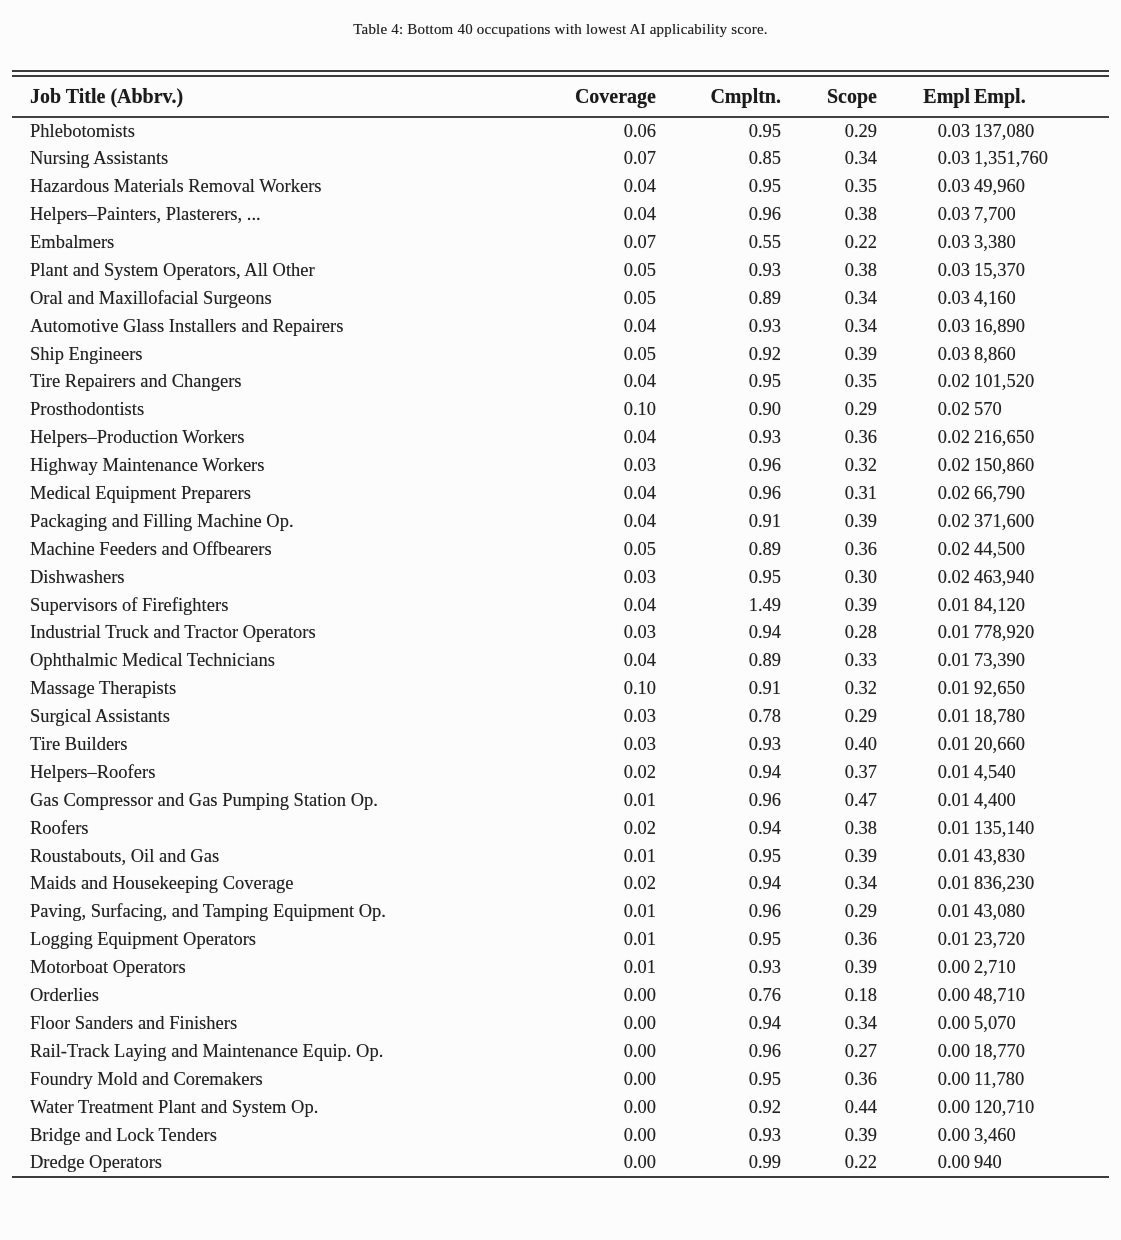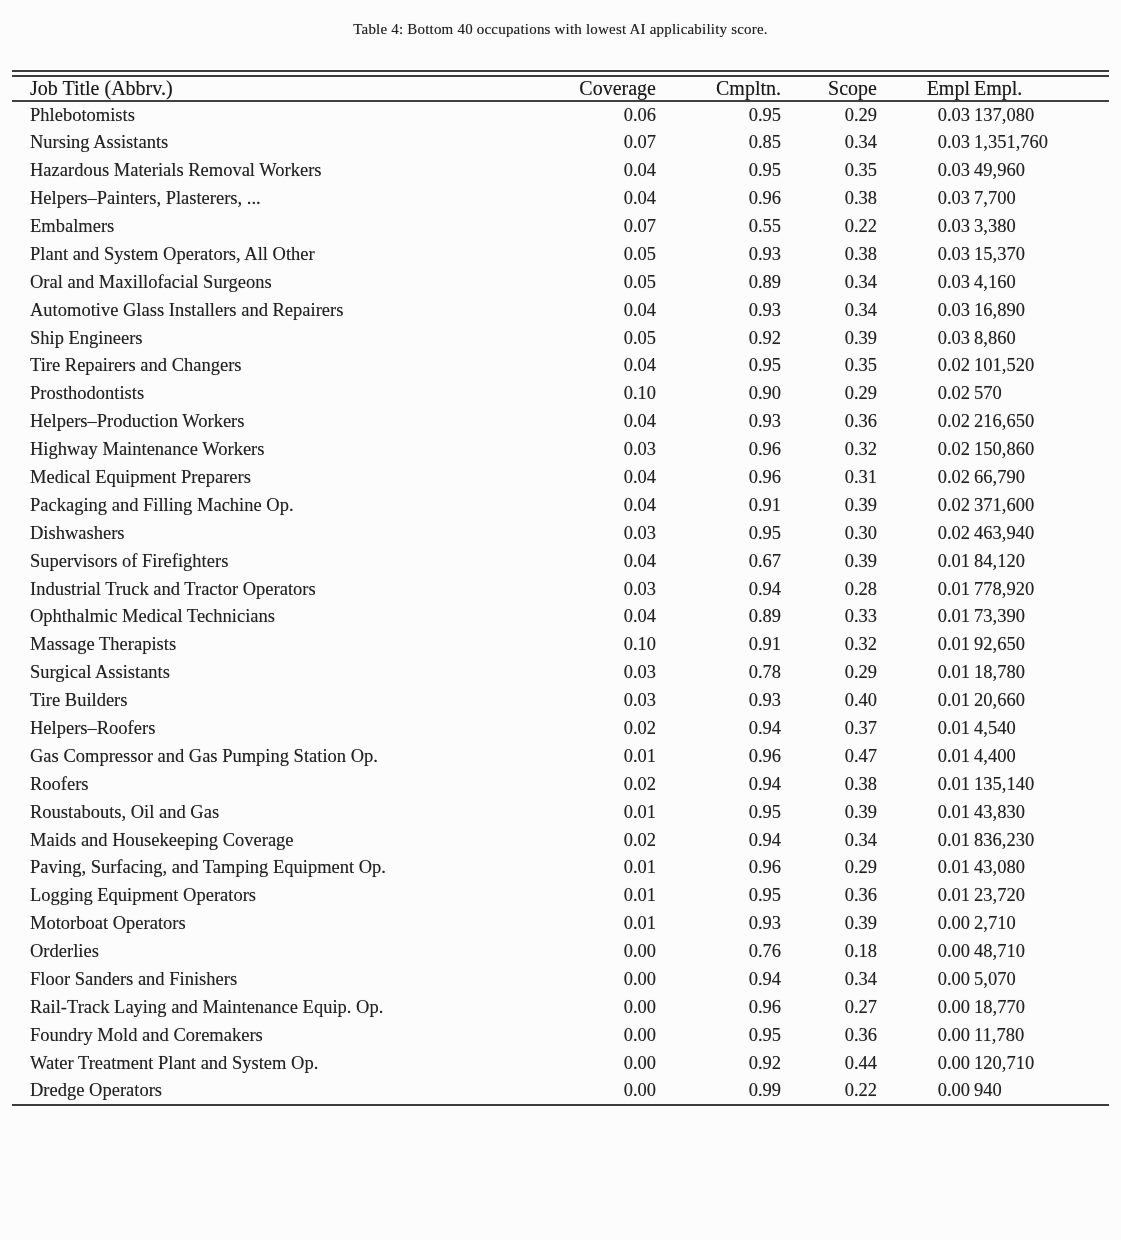"Job Title (Abbrv.)" table.datatable thead th { font-weight: normal -> bold; height: 24px -> 40px }
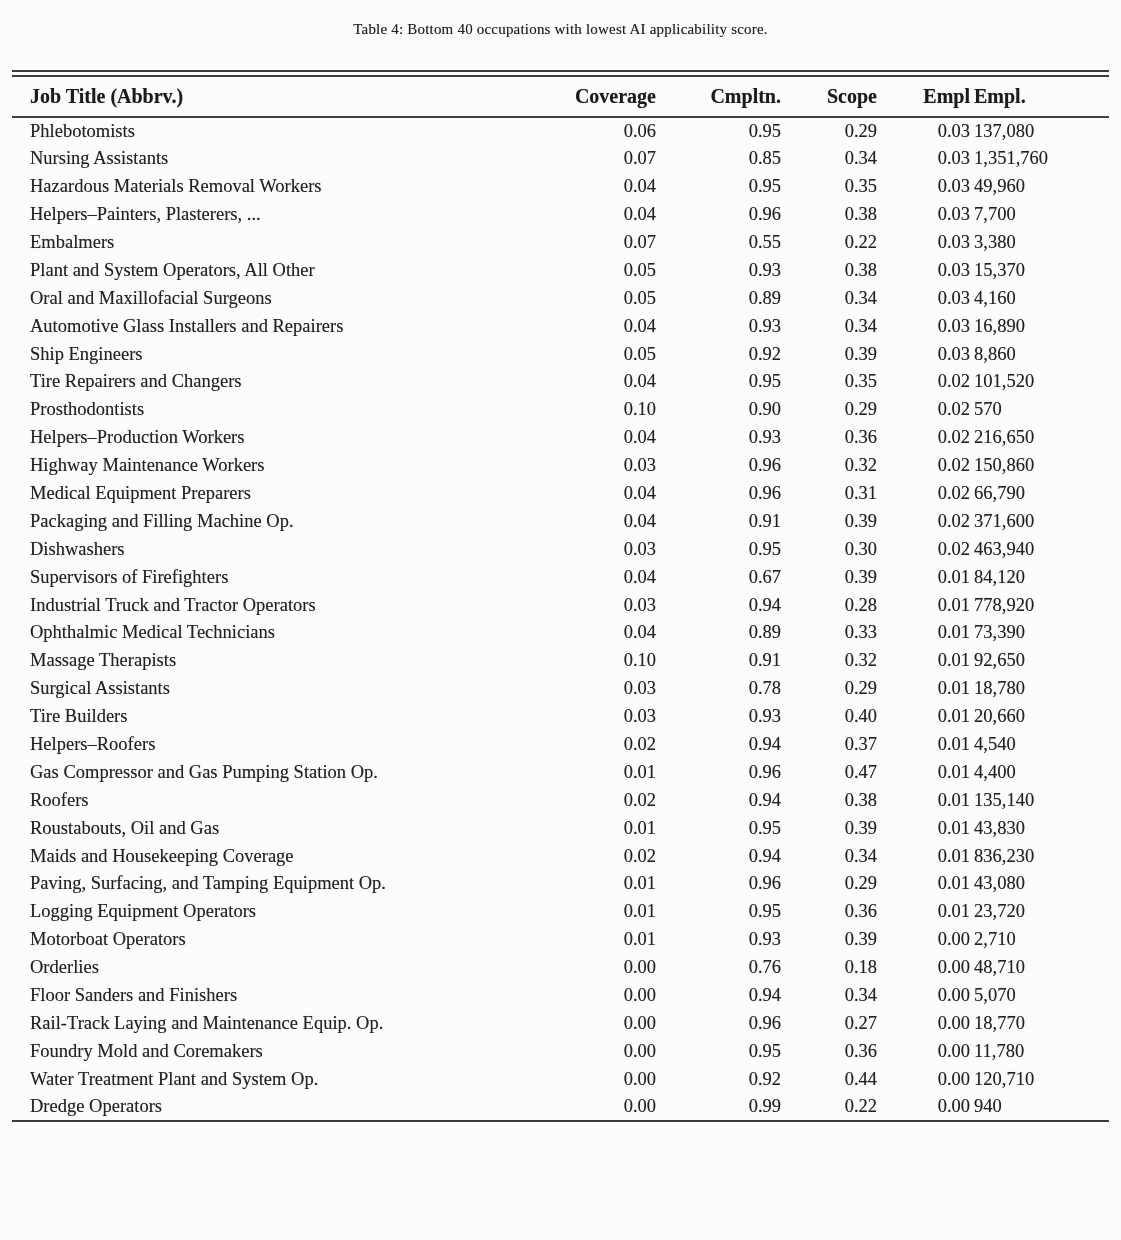"Machine Feeders and Offbearers" tr { html: none -> <tr> <td>Machine Feeders and Offbearers</td> <td>0.05</td> <td>0.89</td> <td>0.36</td> <td>0.02</td> <td>44,500</td> </tr> }
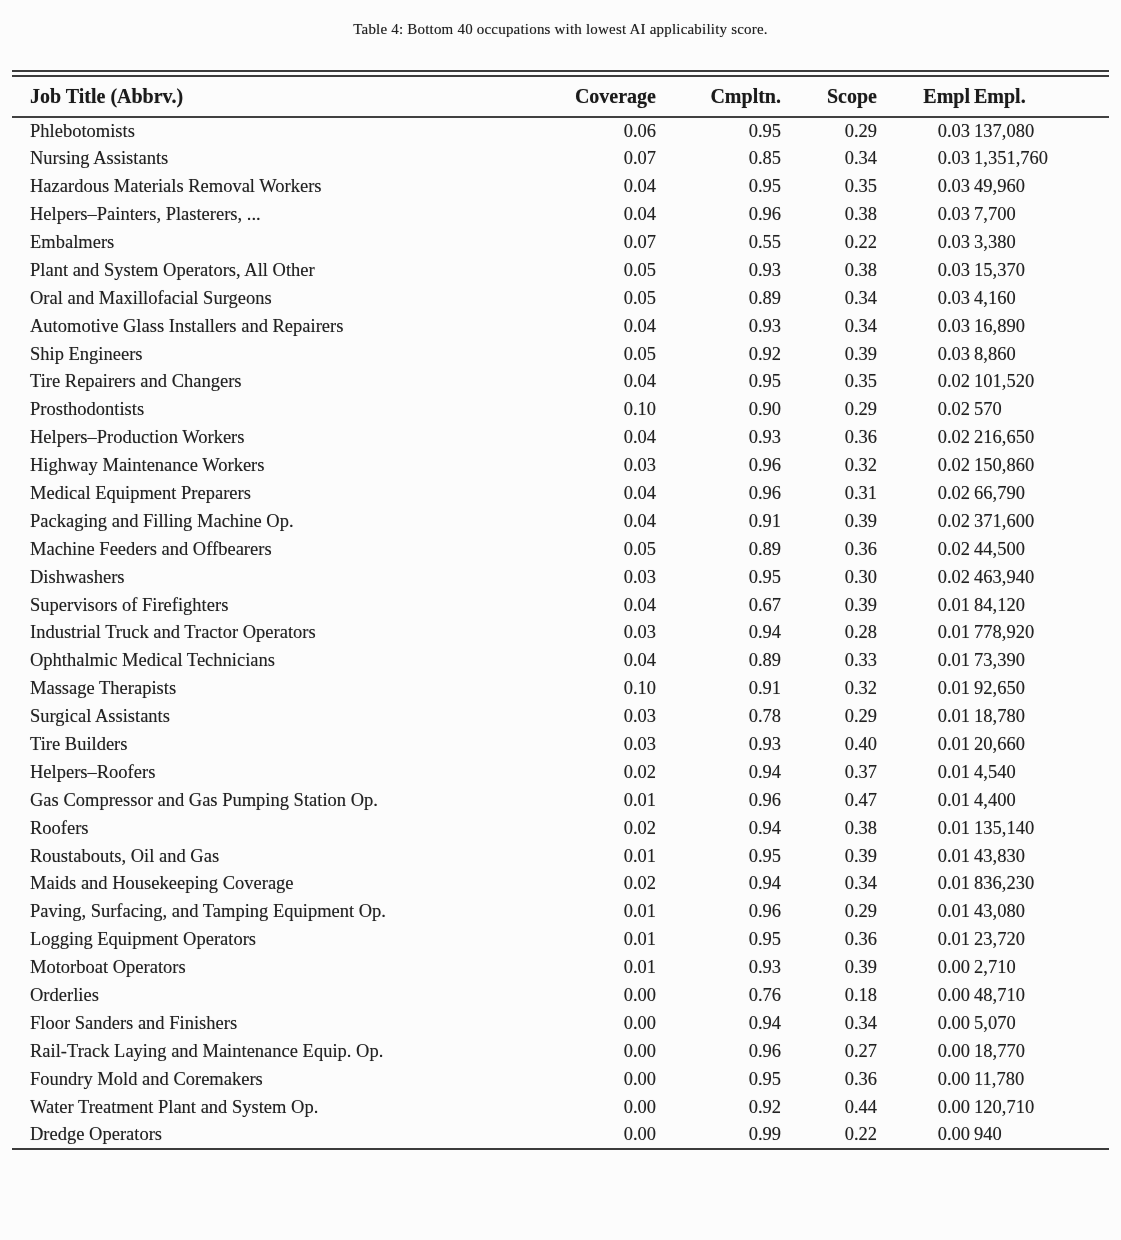"0.67" td.c-num { text: 0.67 -> 1.49 }
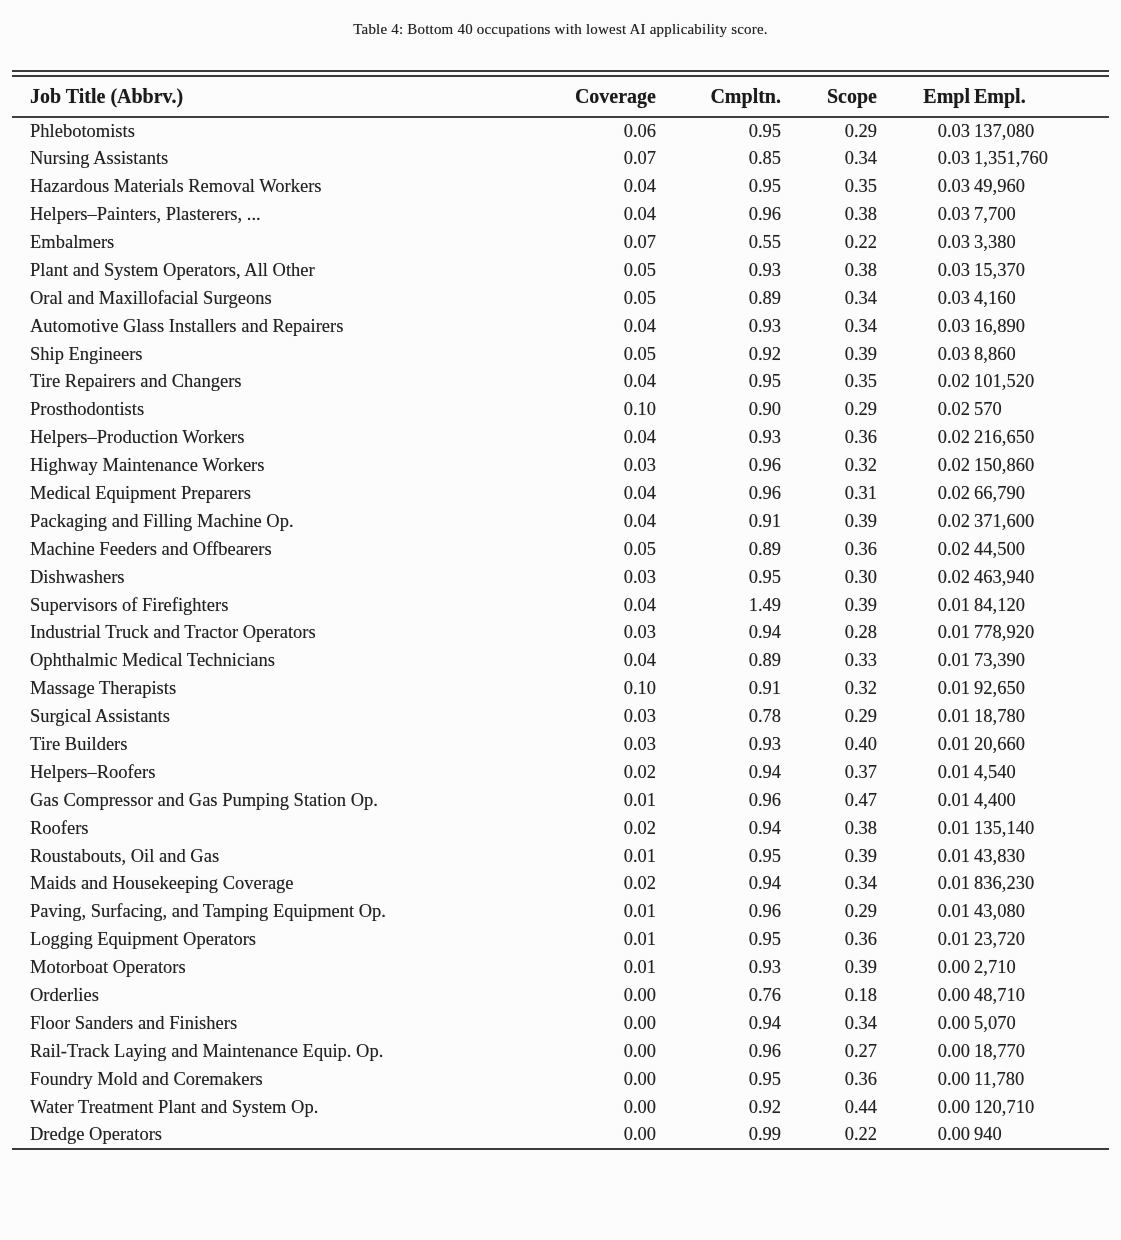"Bridge and Lock Tenders" tr { html: none -> <tr> <td>Bridge and Lock Tenders</td> <td>0.00</td> <td>0.93</td> <td>0.39</td> <td>0.00</td> <td>3,460</td> </tr> }
